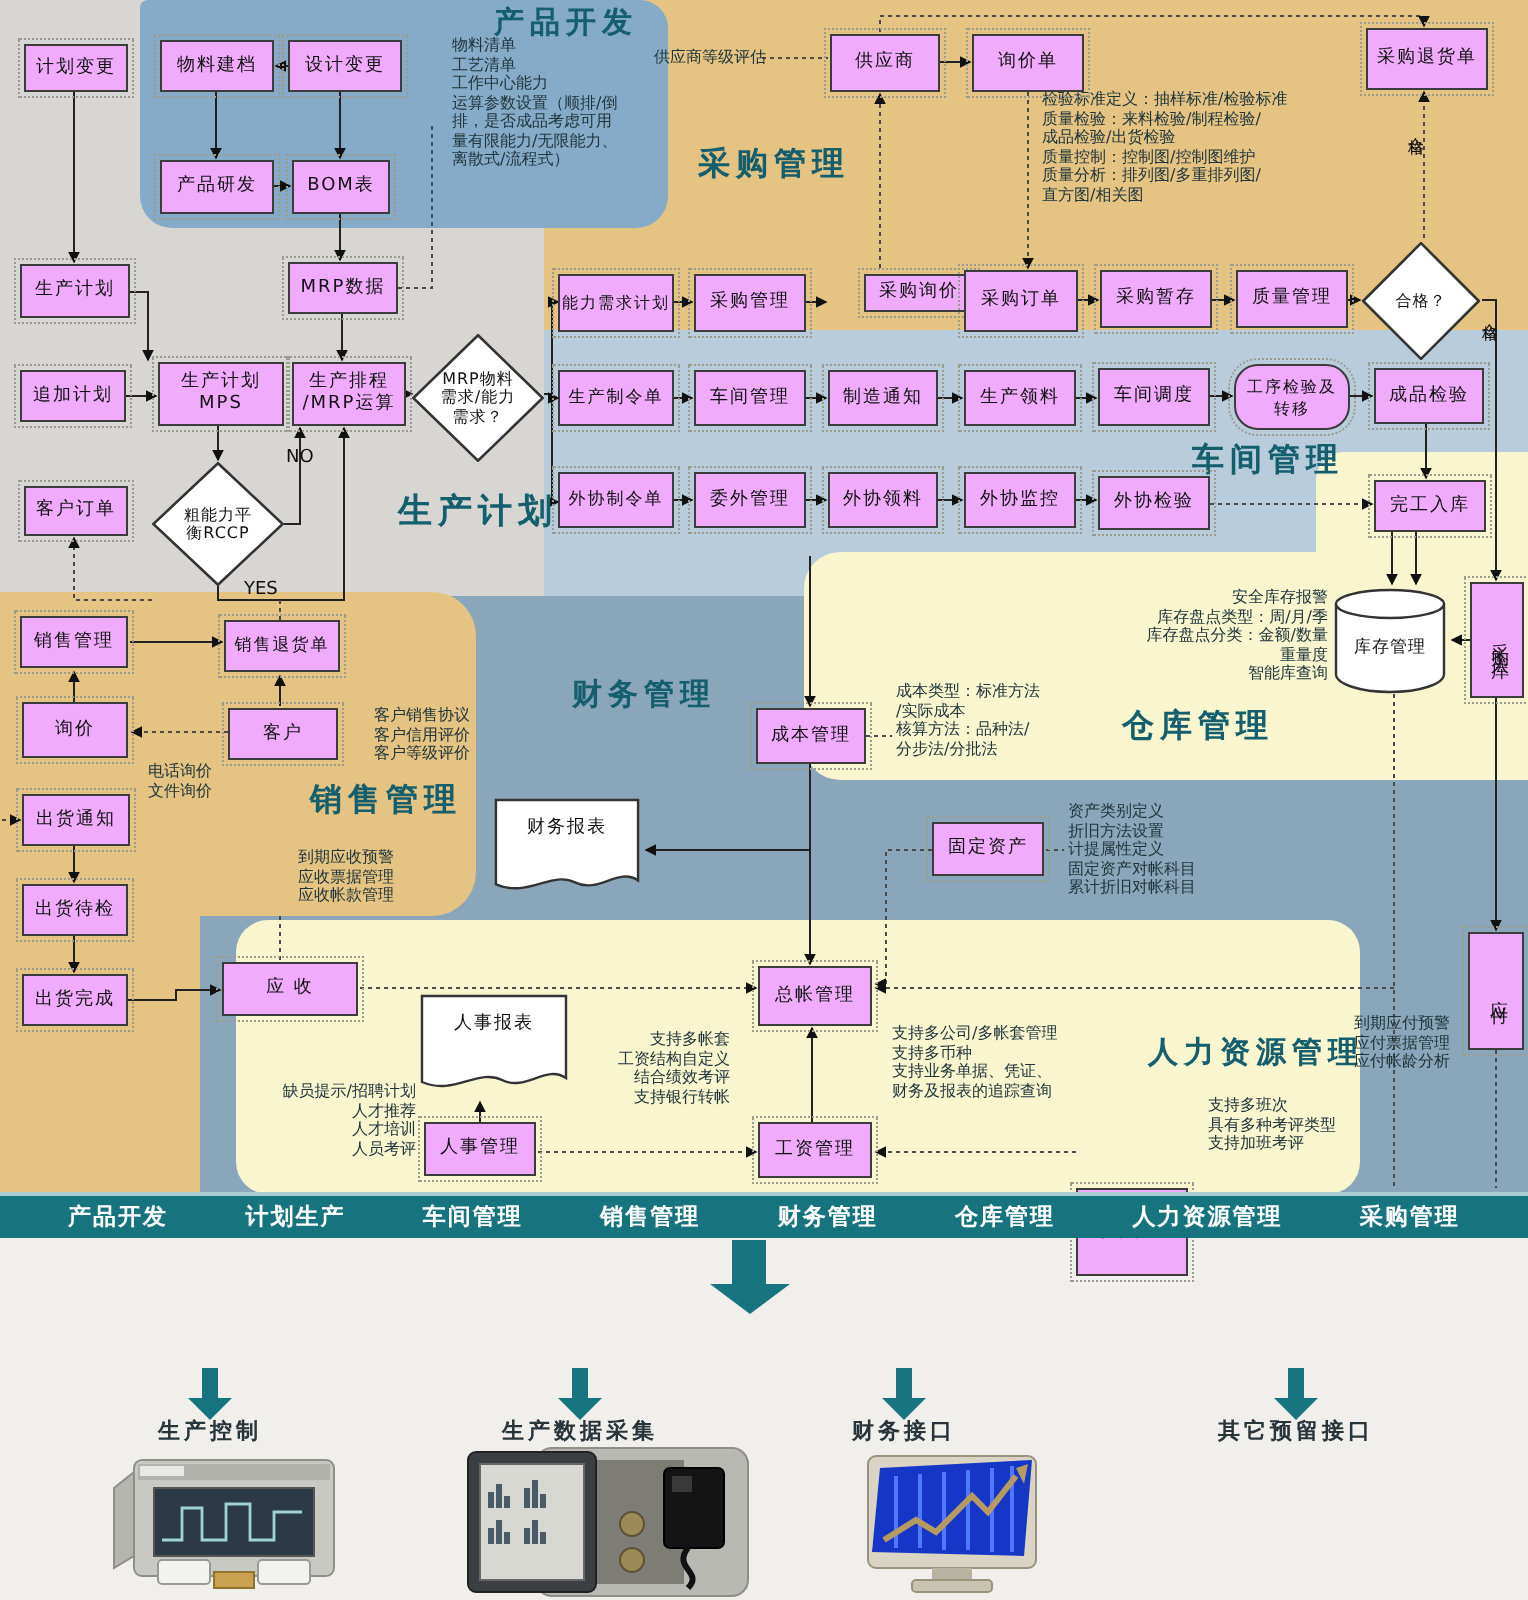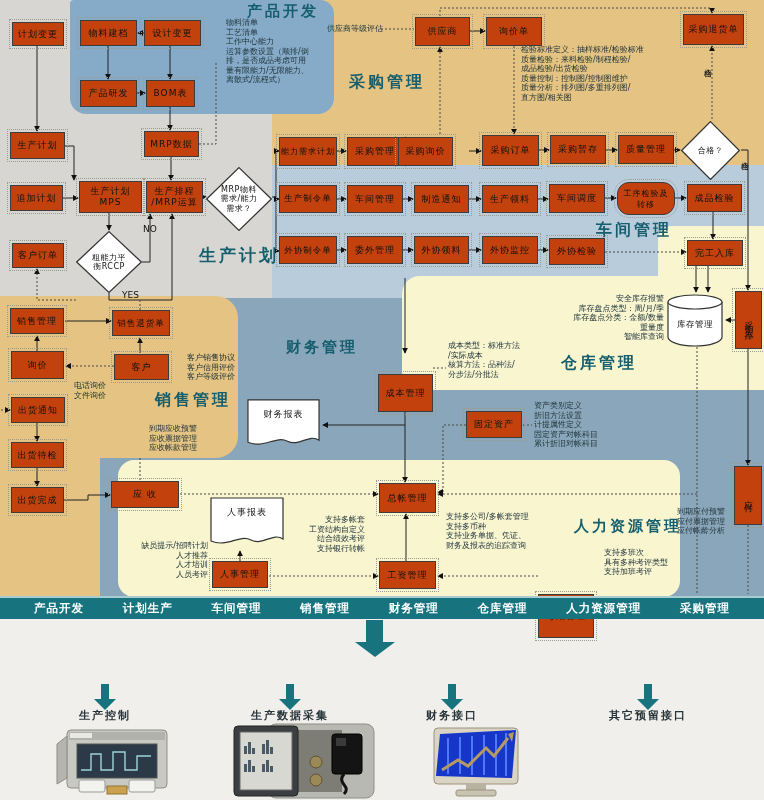"计划变更" .node { background: #c2410c -> #f0abfc }
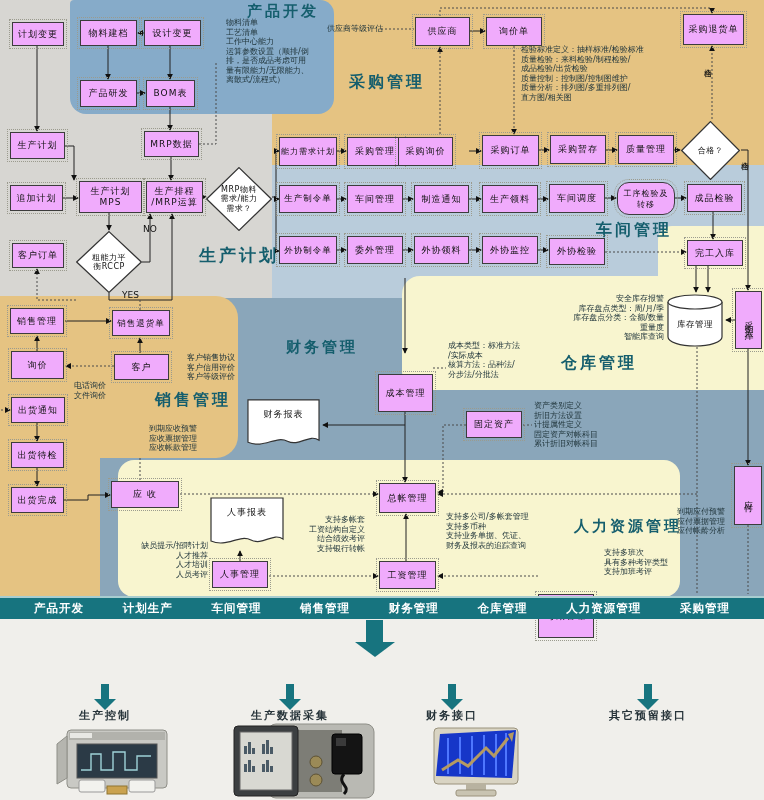"采购询价" div.node { height: 29px -> 19px; left: 398px -> 432px }
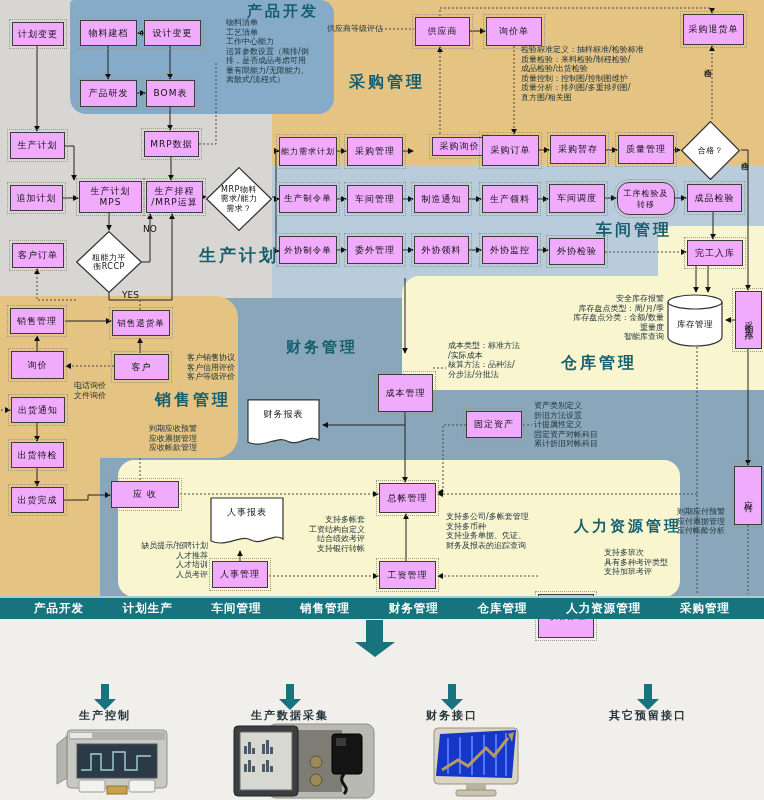"生产制令单" div.node { font-family: Liberation Mono, monospace -> none }
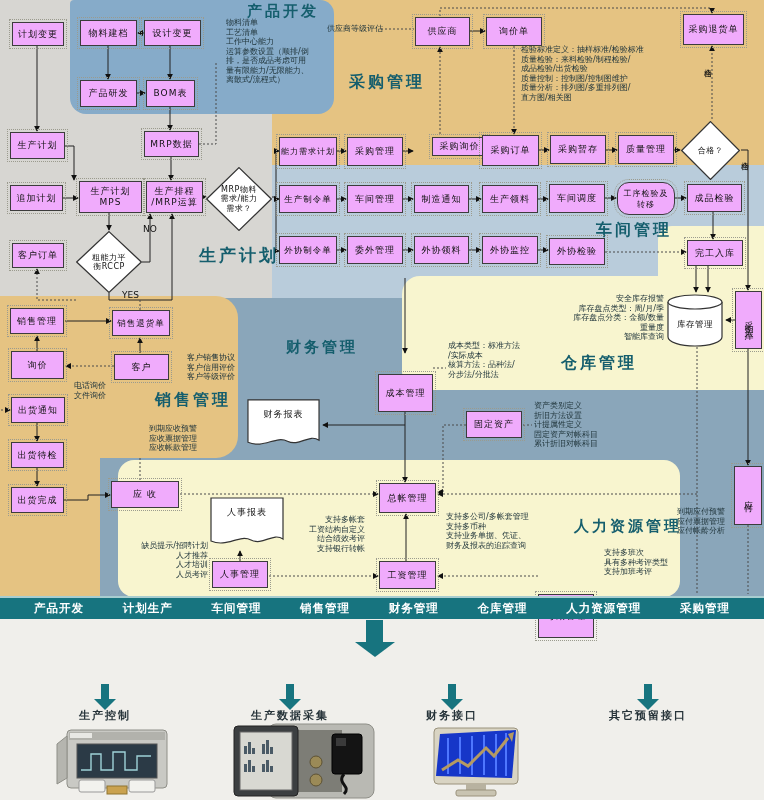"成本管理" div.node { height: 38px -> 28px; margin-top: 20px -> none }
